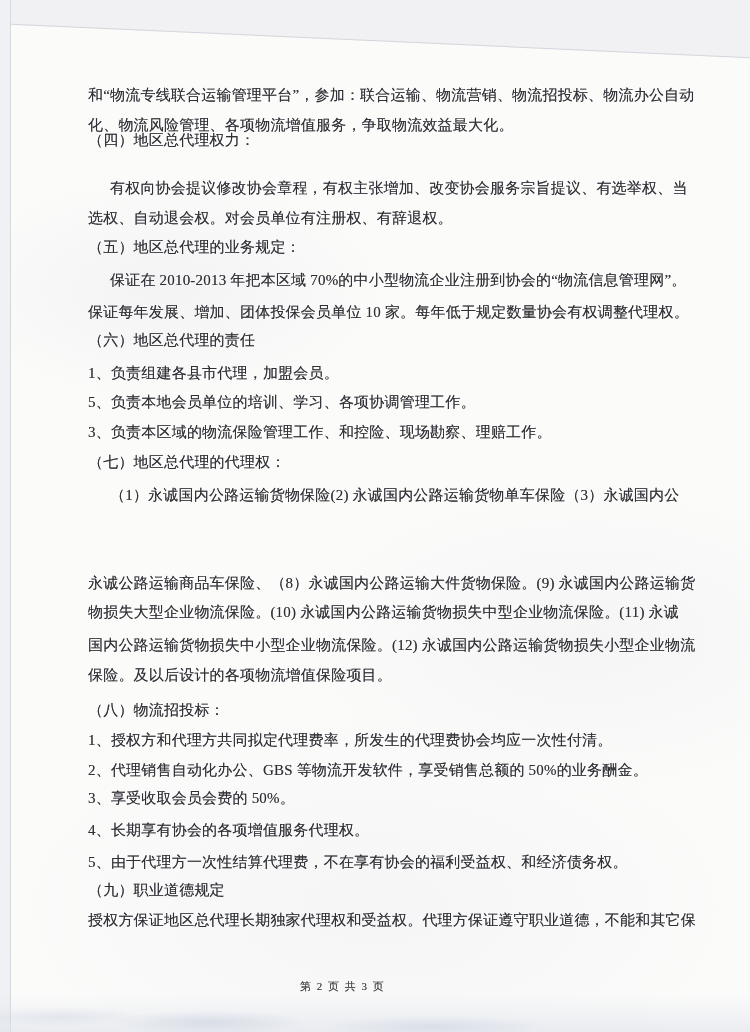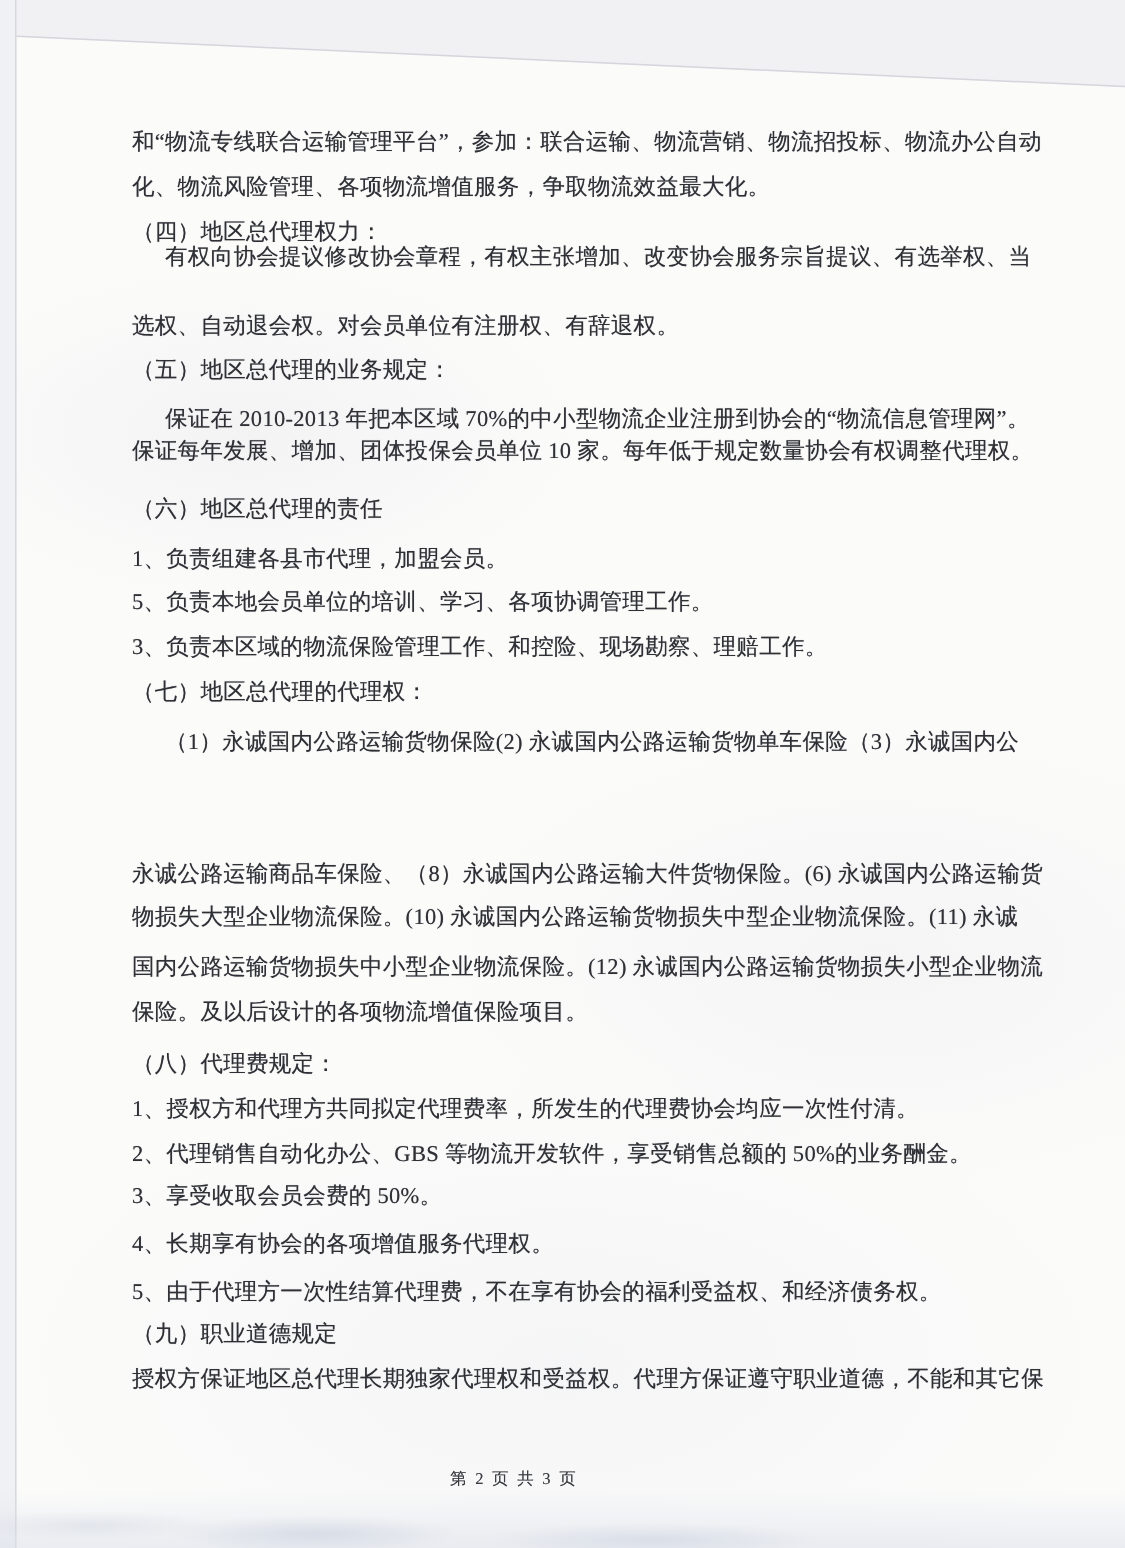"（四）地区总代理权力：" div.line { top: 147px -> 132px }
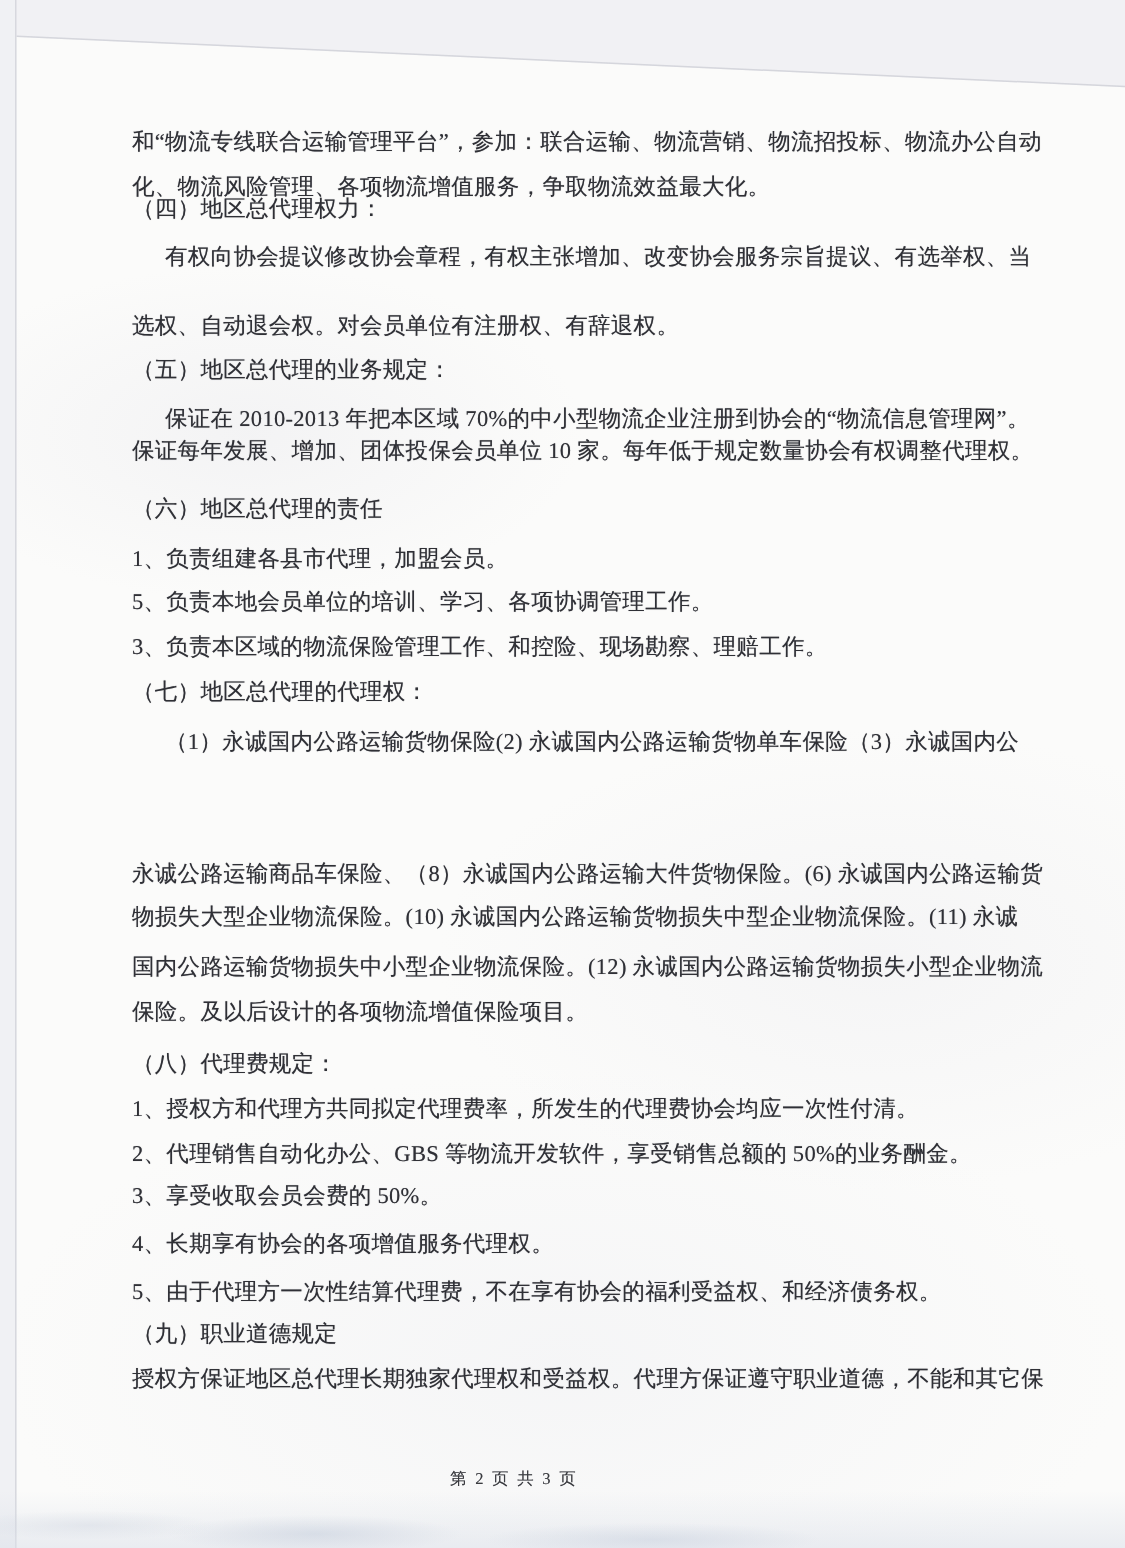"有权向协会提议修改协会章程，有权主张增加、改变协会服务宗旨提议、有选举权、当" div.line { top: 164px -> 180px }
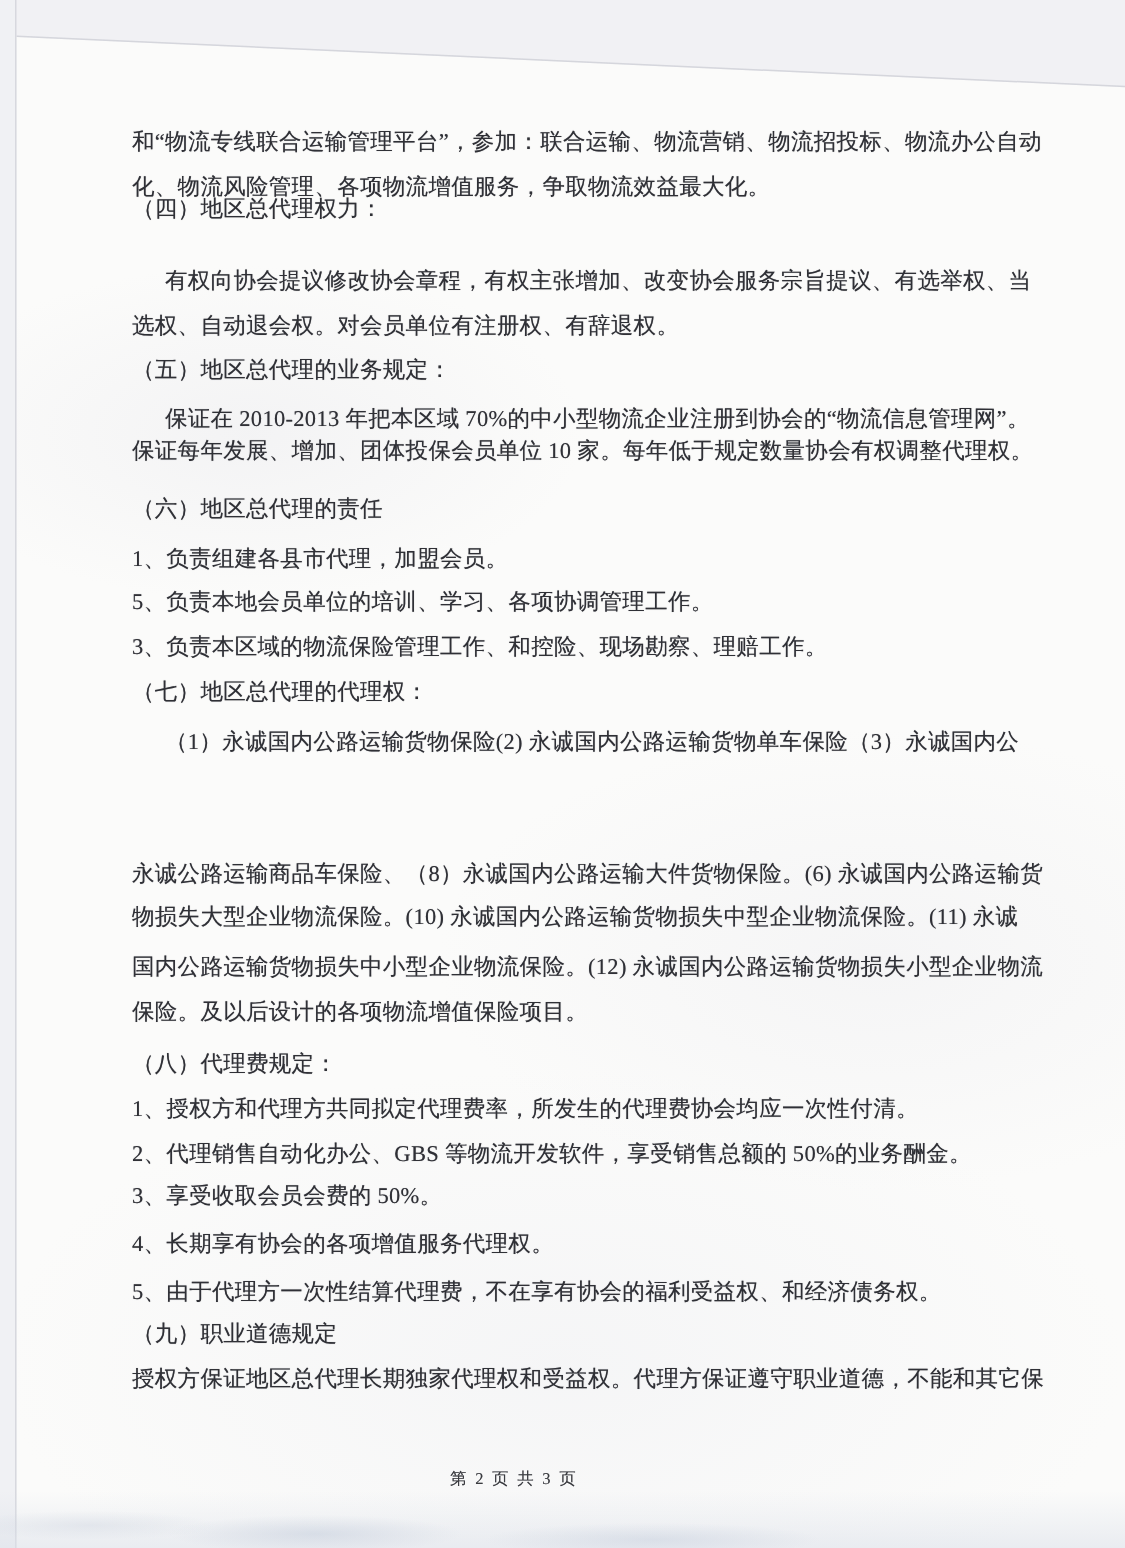"保证每年发展、增加、团体投保会员单位 10" div.line { top: 293px -> 304px }
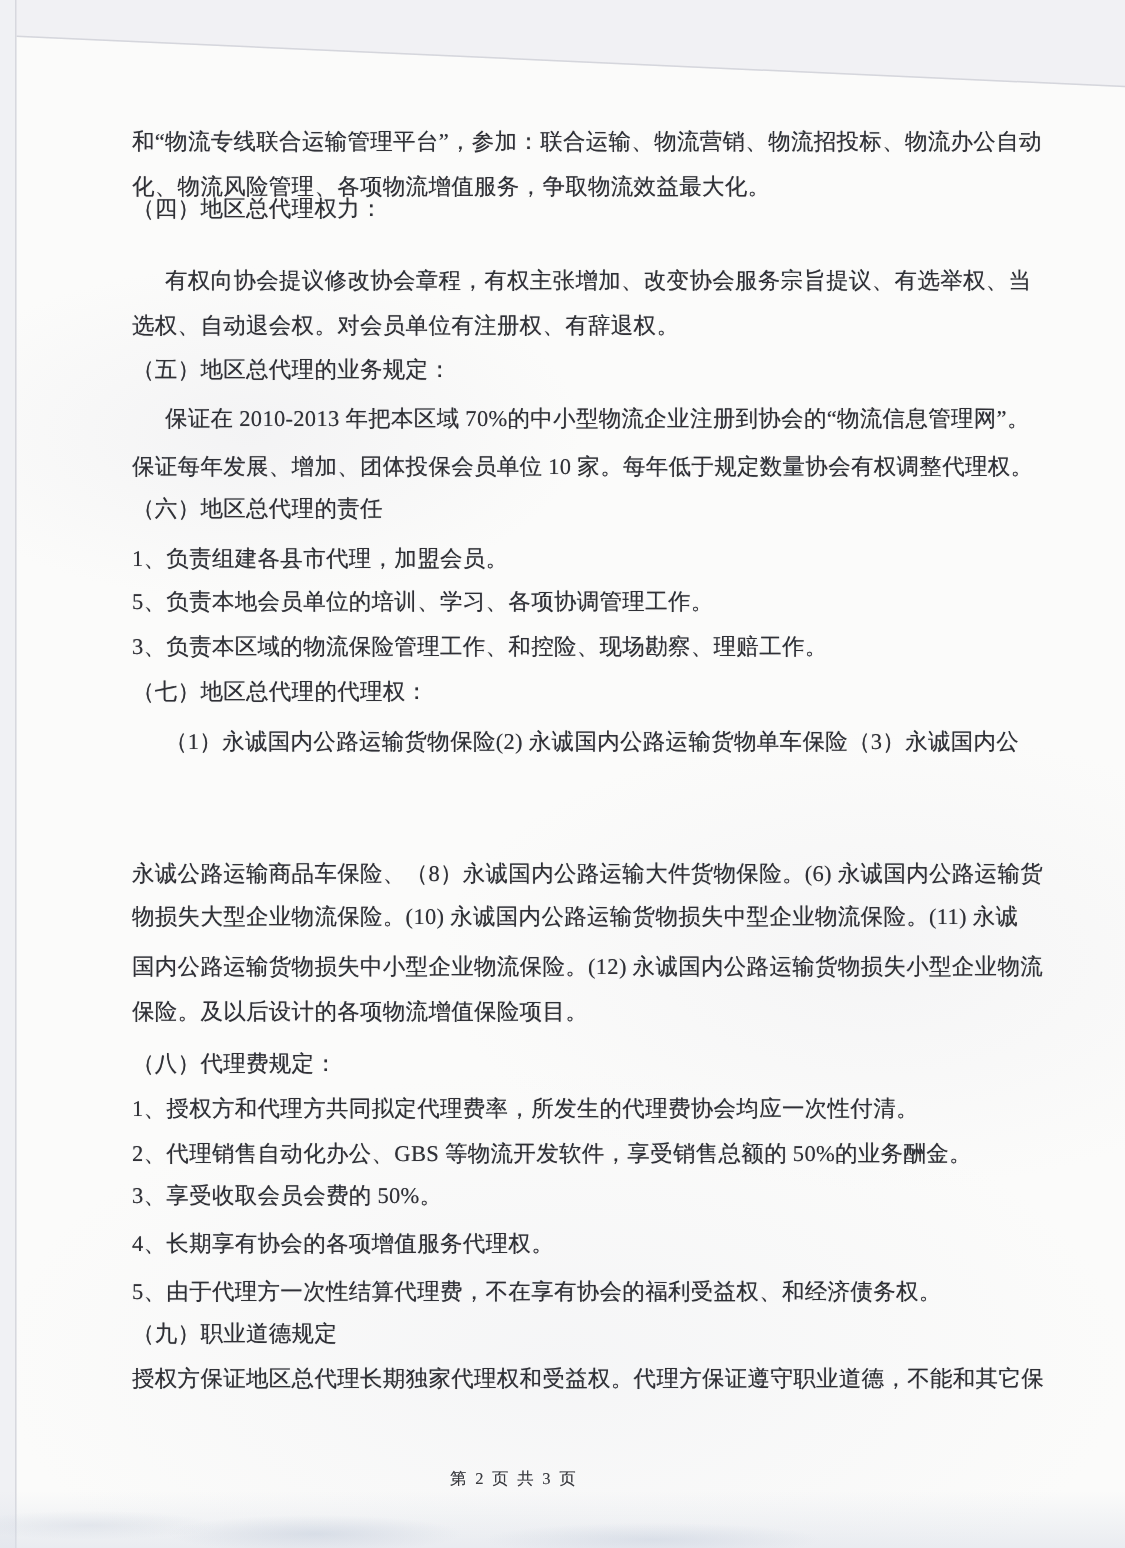"永诚公路运输商品车保险、（8）永诚国内公路运输大件货物保险。(6)" div.line { text: 6 -> 9 }
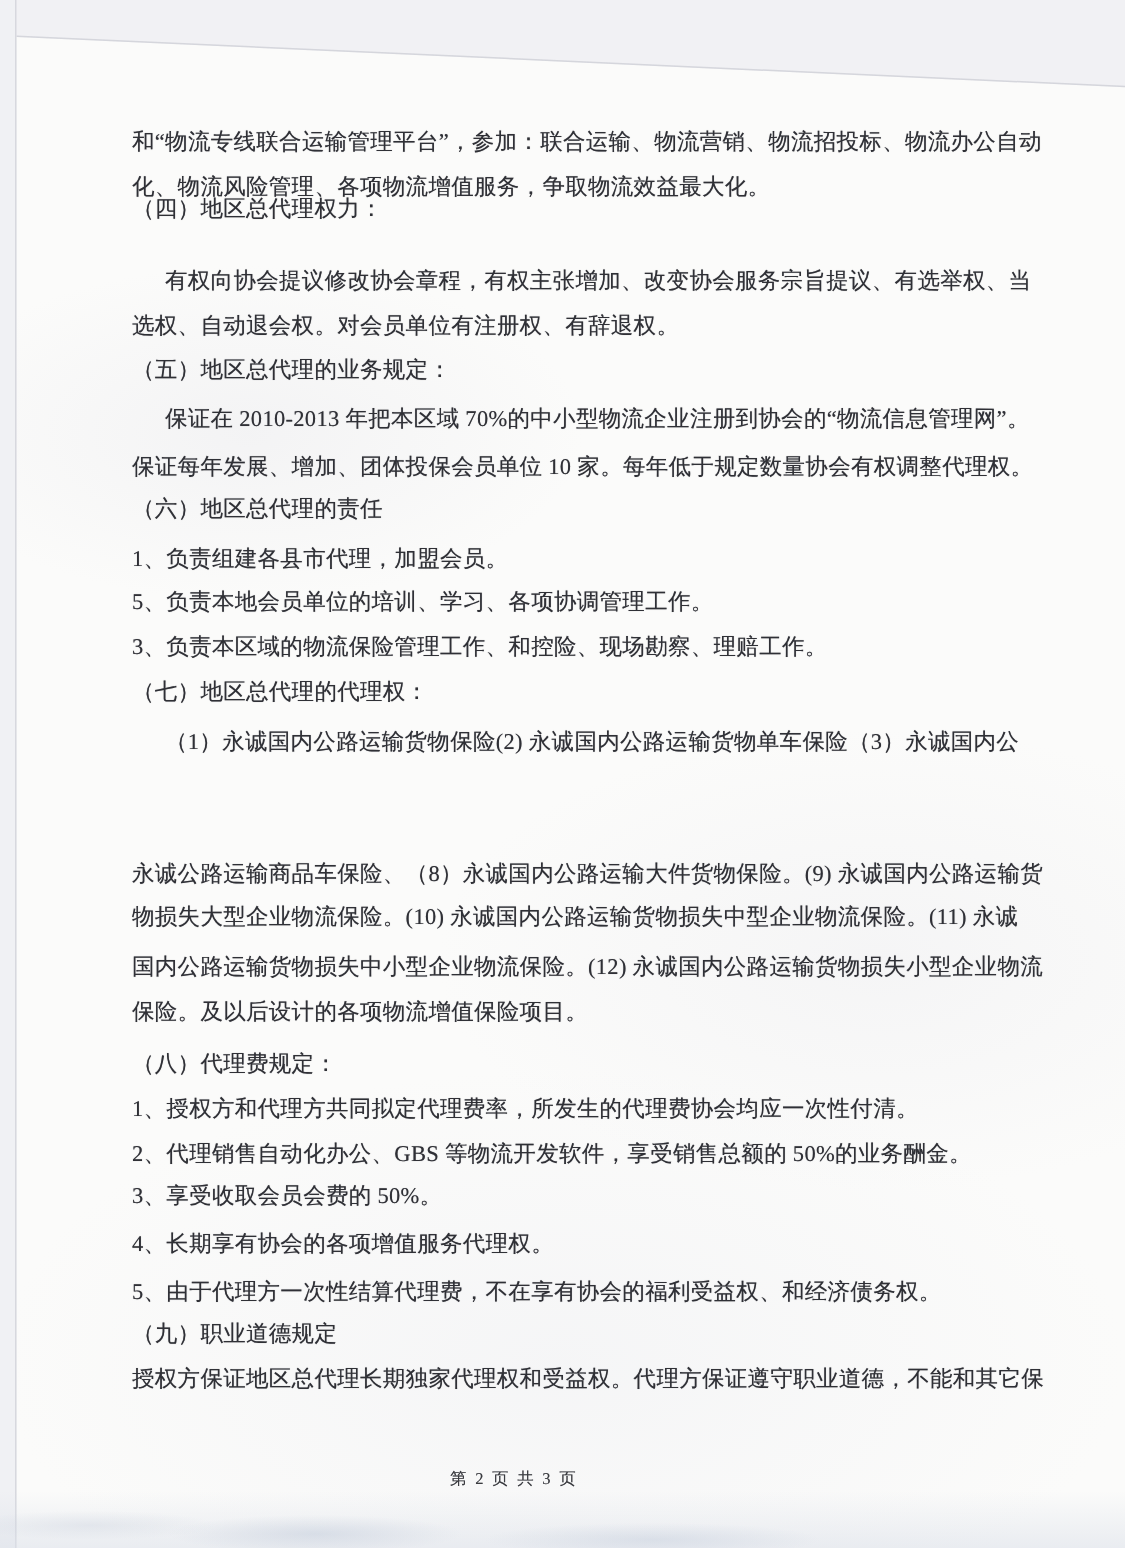"（八）代理费规定：" div.line { text: 代理费规定 -> 物流招投标 }
